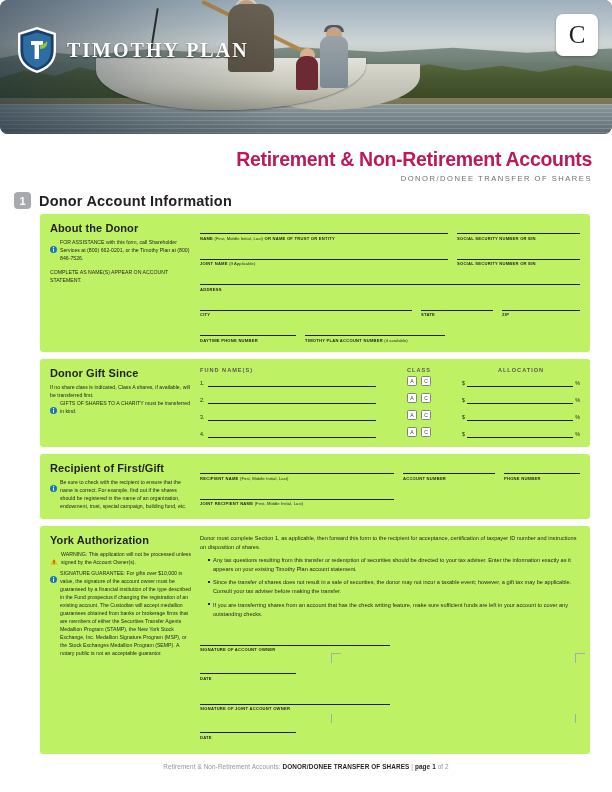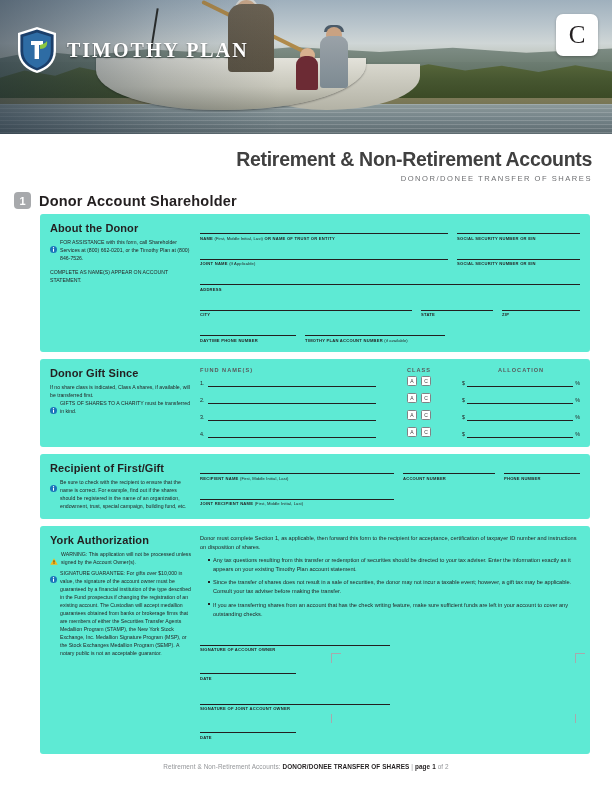"TIMOTHY PLAN" .hero { border-radius: none -> 8px }
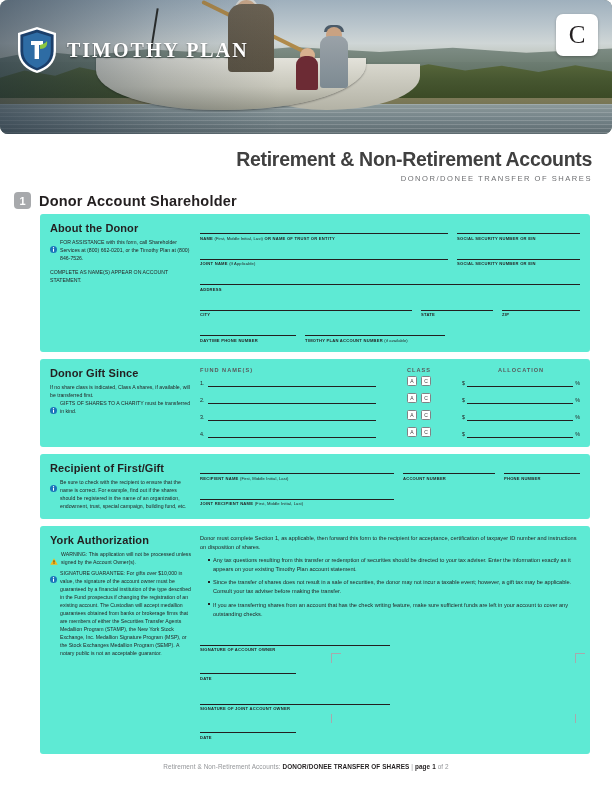"Retirement & Non-Retirement Accounts" .doc-title { color: #404040 -> #be185d }
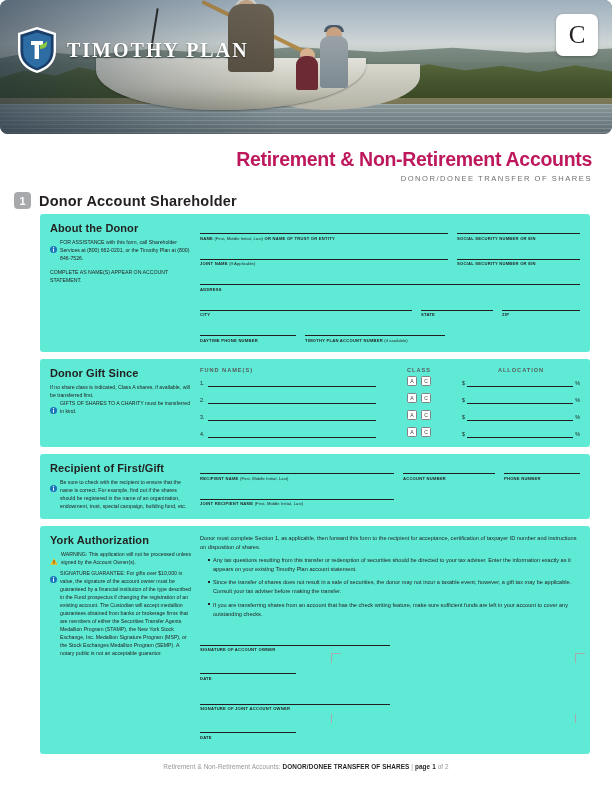"Donor Account Shareholder" div.sec-title { text: Shareholder -> Information }
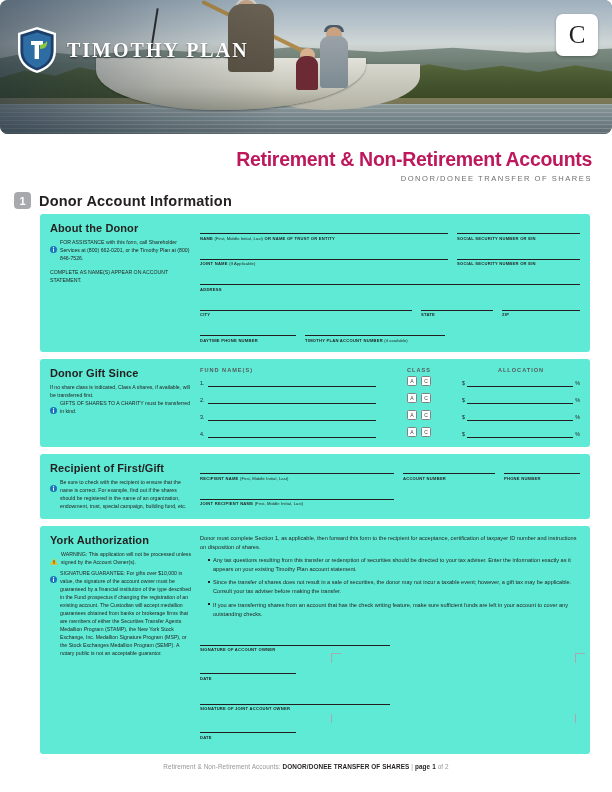"About the Donor" .panel { background: #5eead4 -> #bef264 }
